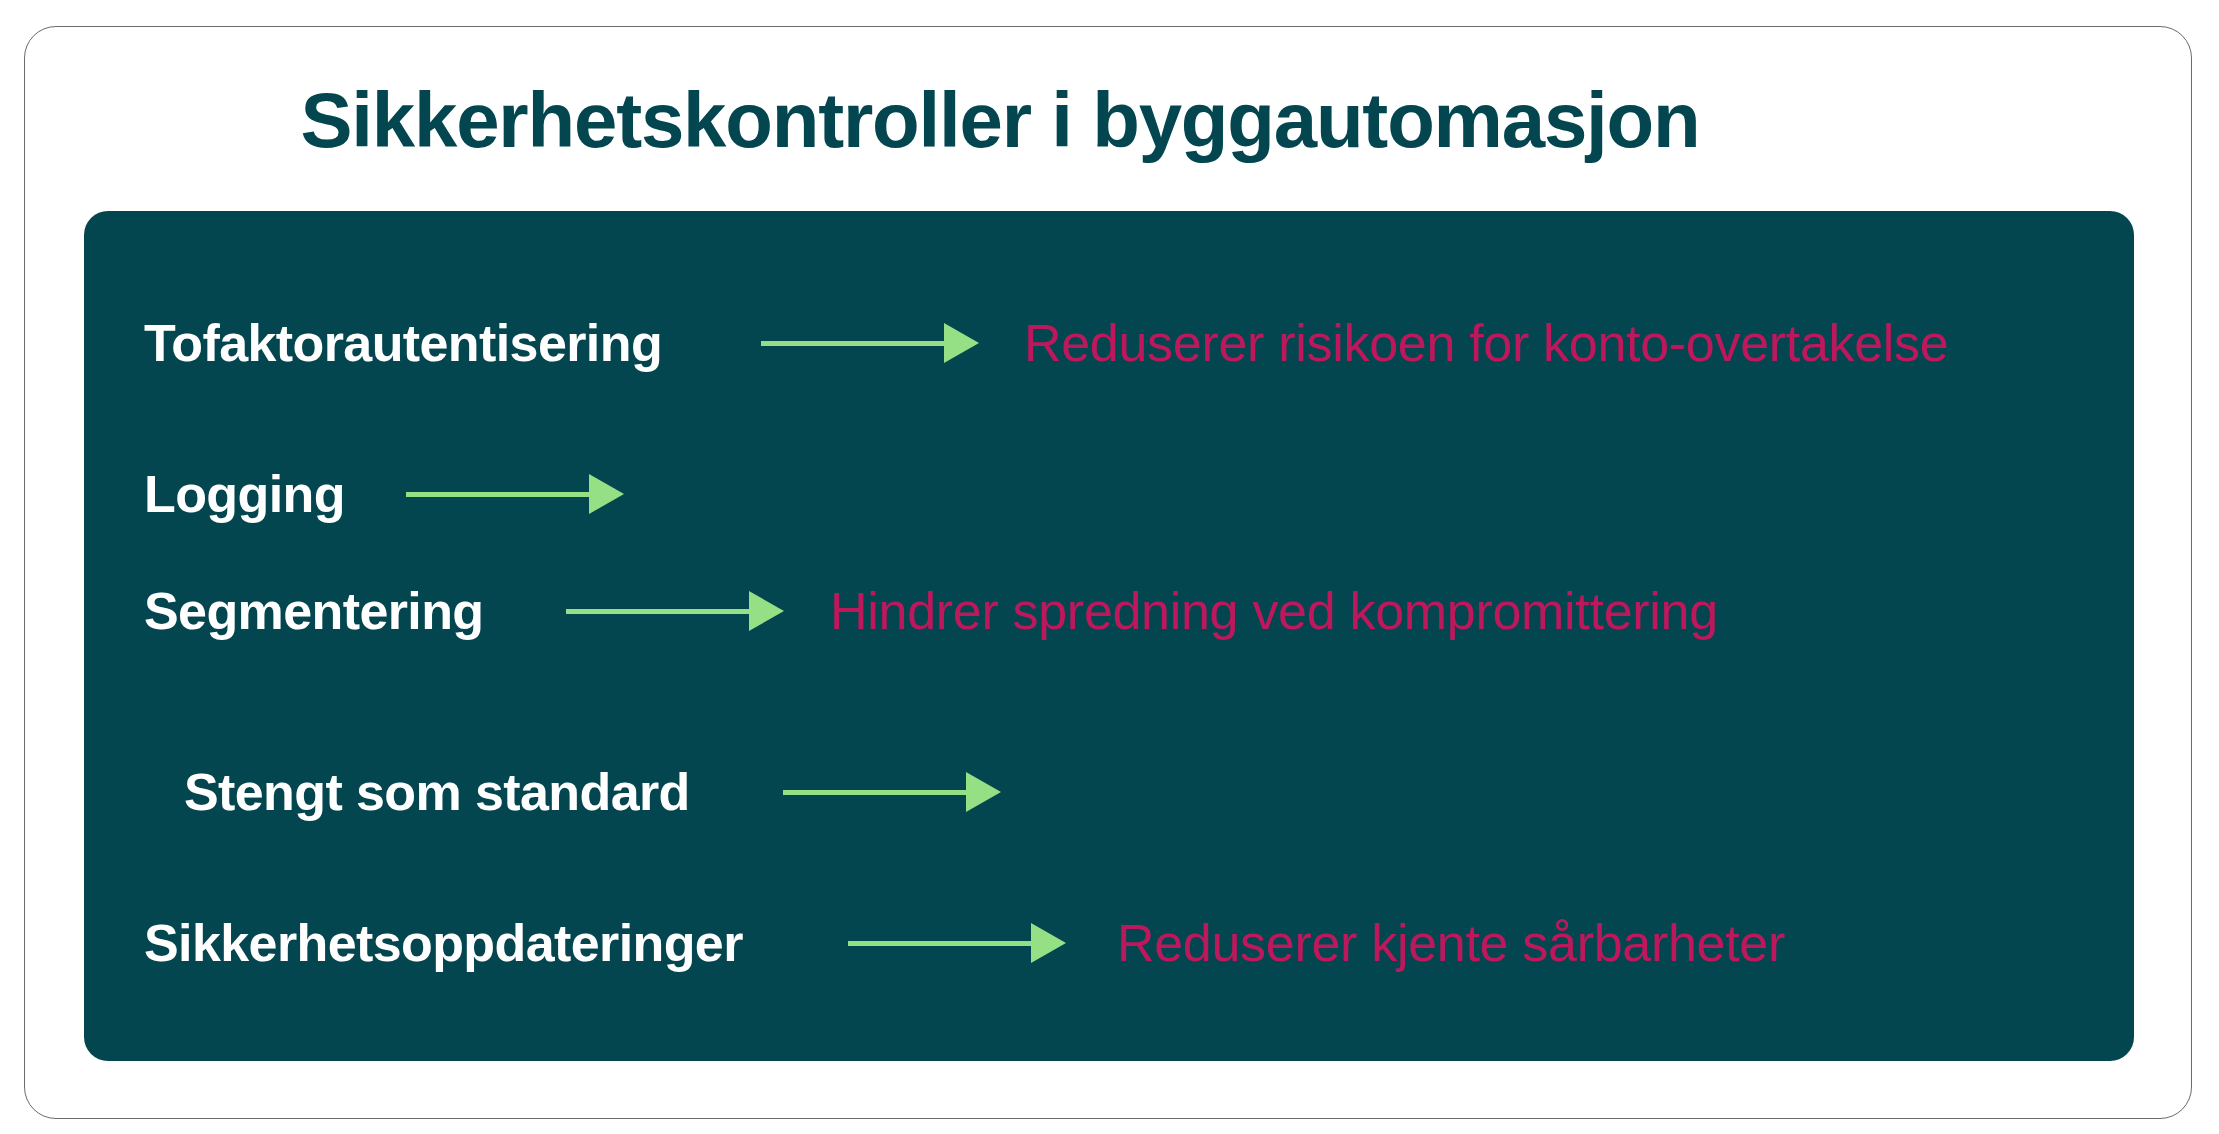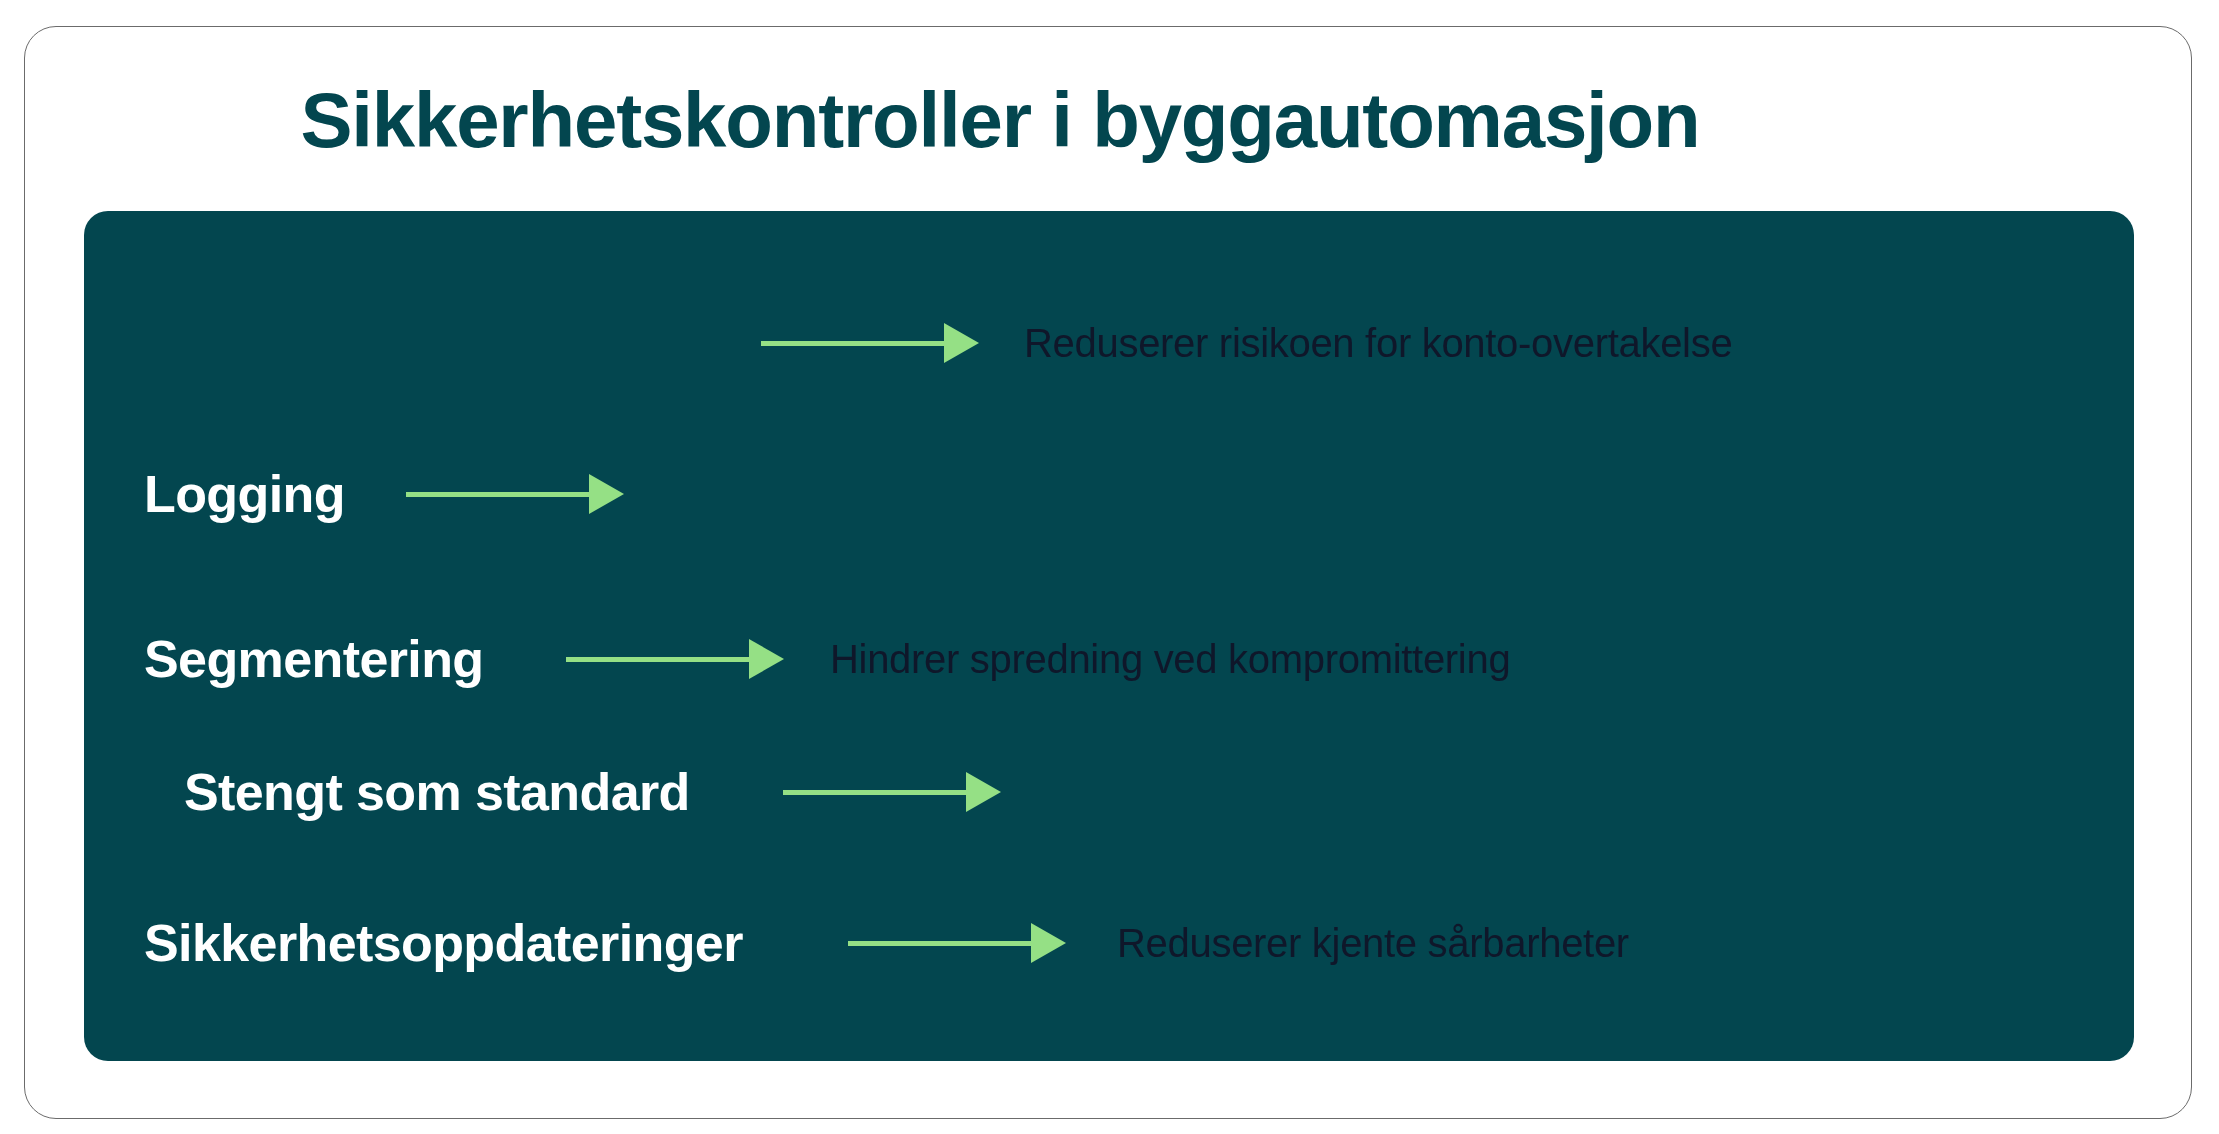"Tofaktorautentisering" span.label { html: none -> <span>Tofaktorautentisering</span> }
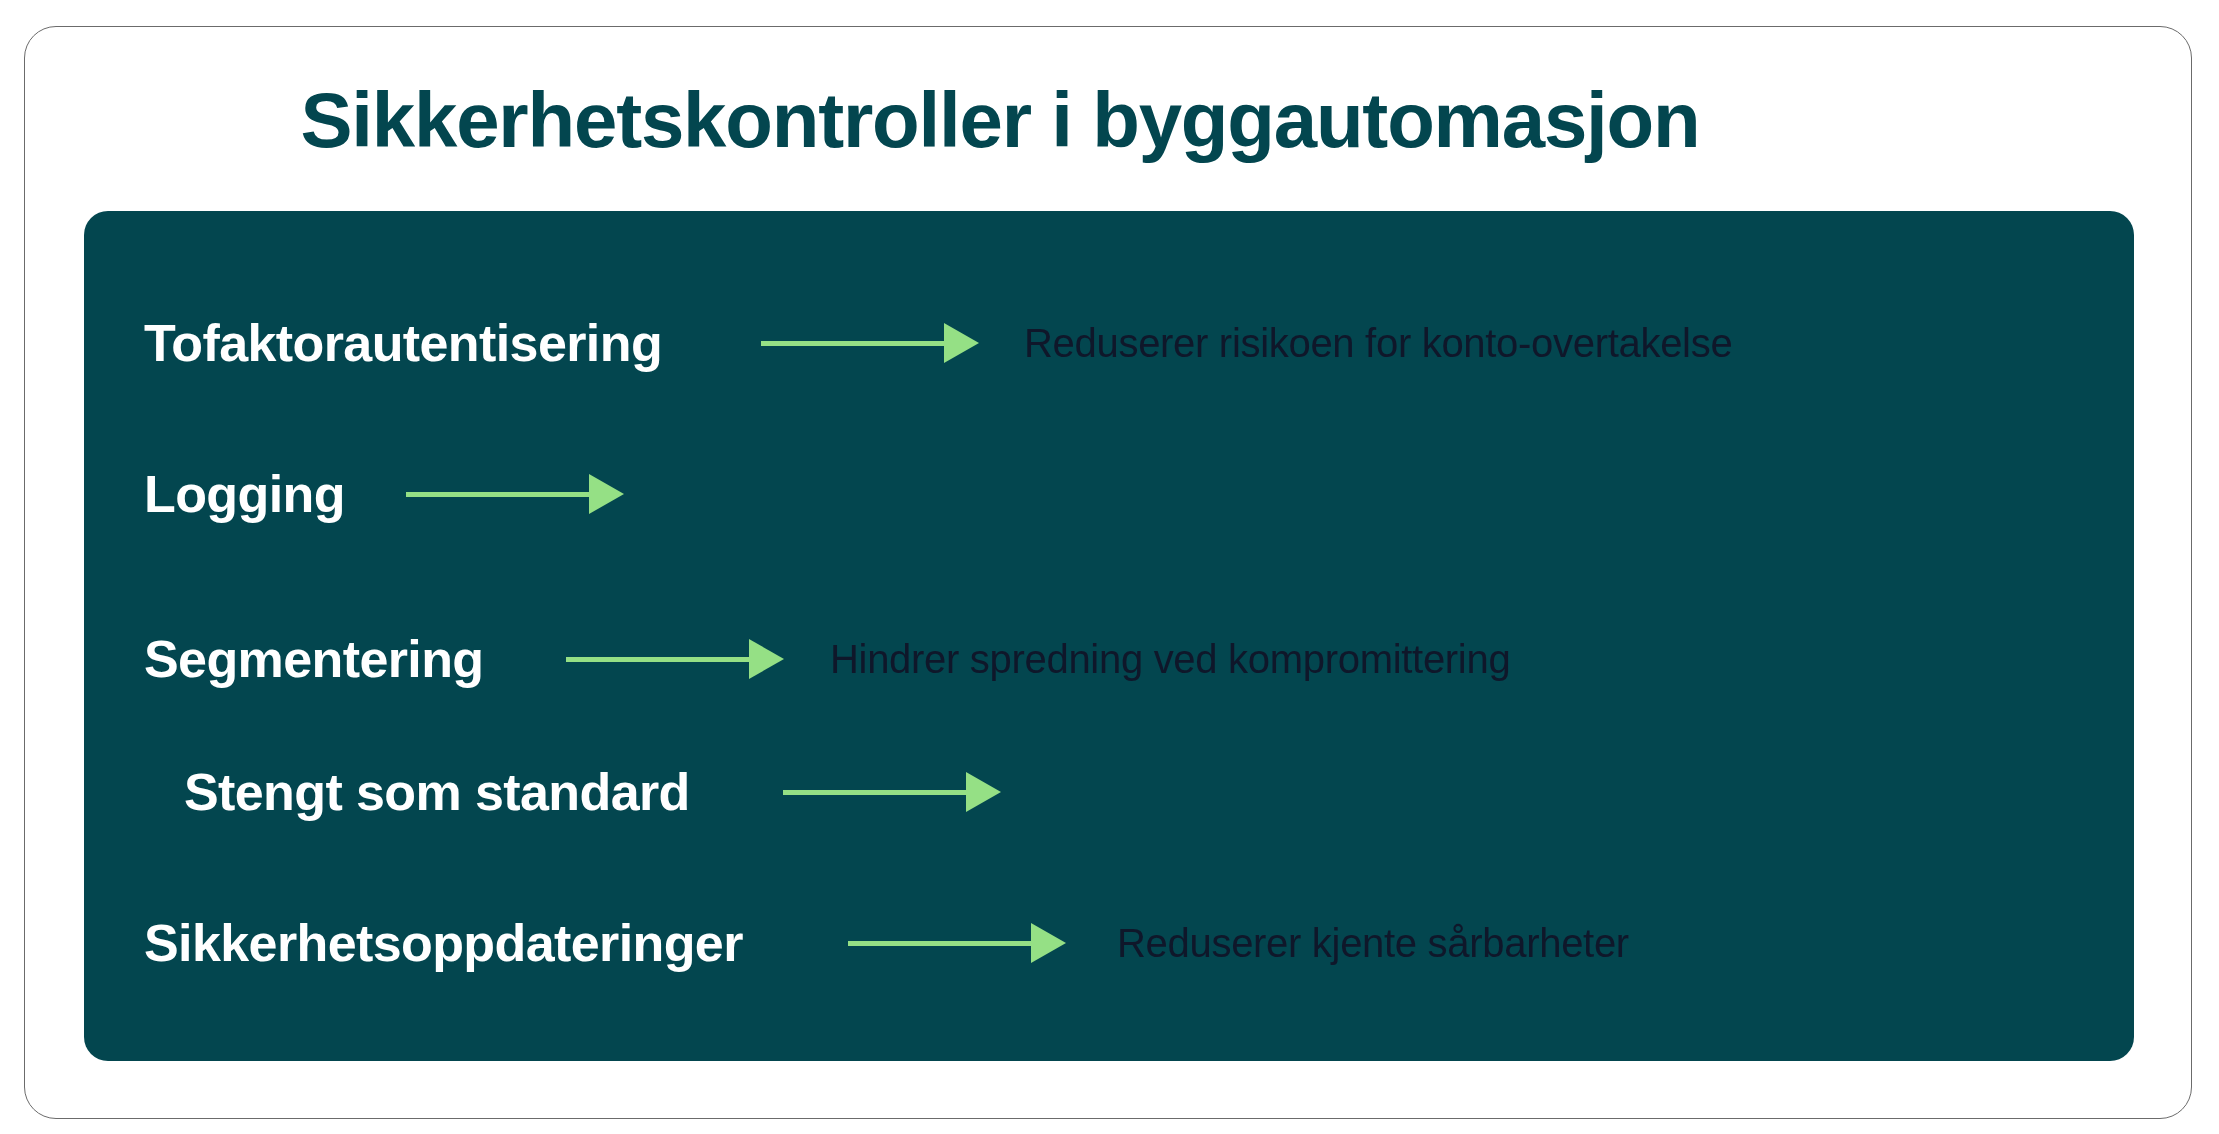"Reduserer risikoen for konto-overtakelse" .desc { color: #0f172a -> #be185d; font-size: 40px -> 52px }
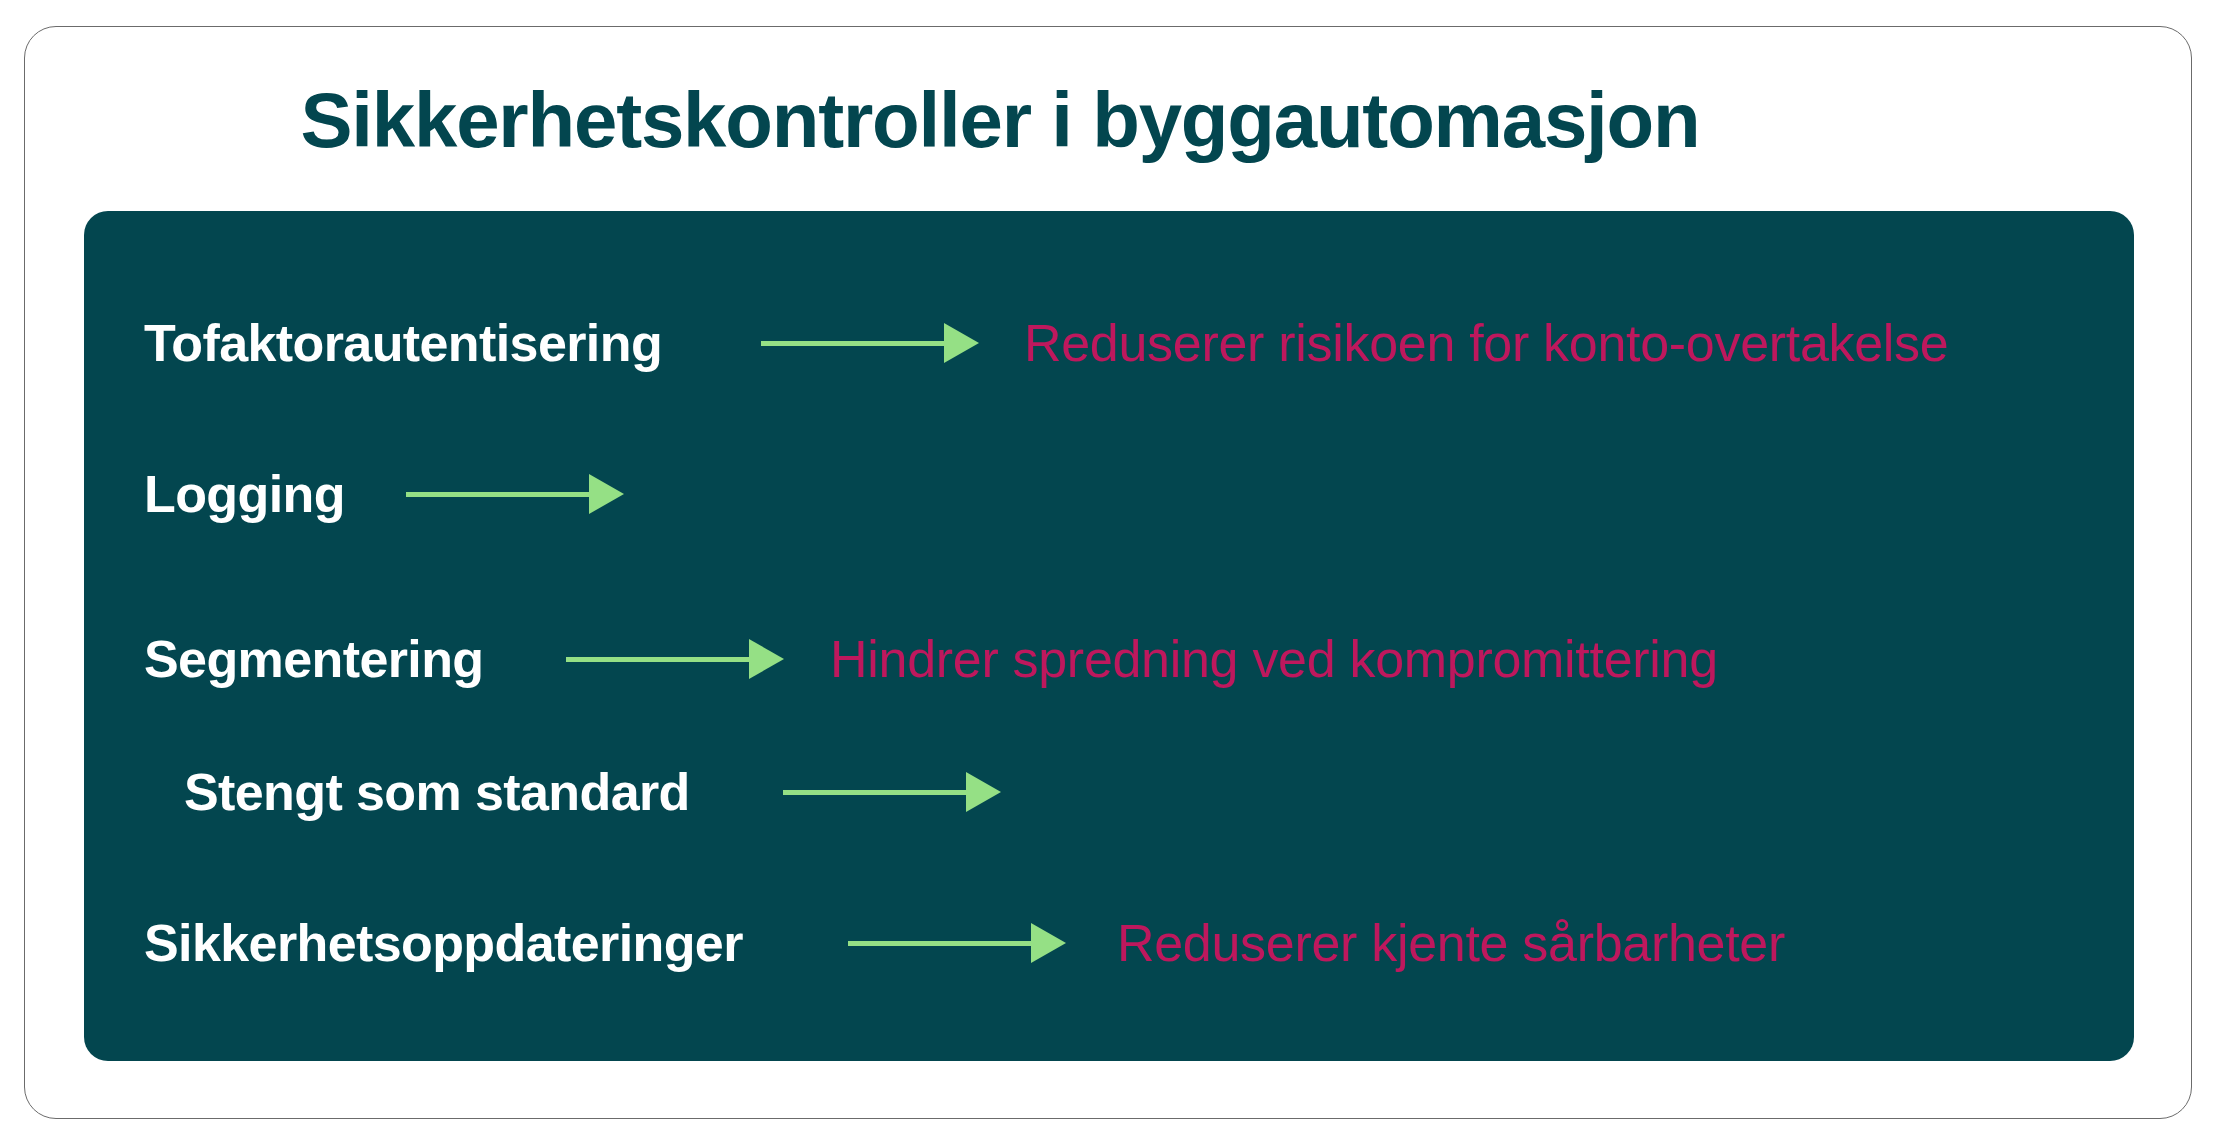"Segmentering" div.row { top: 619px -> 571px }
